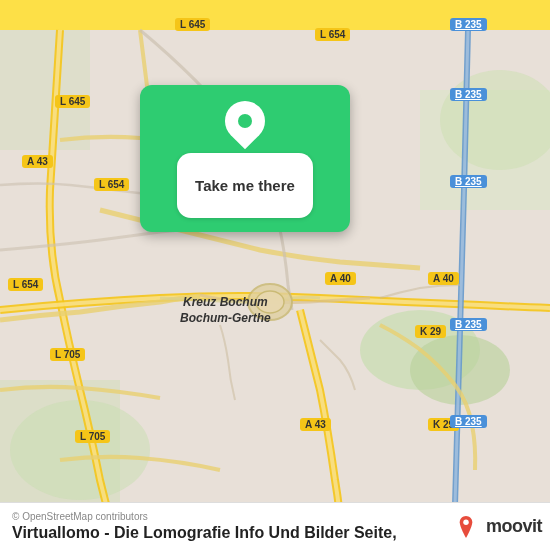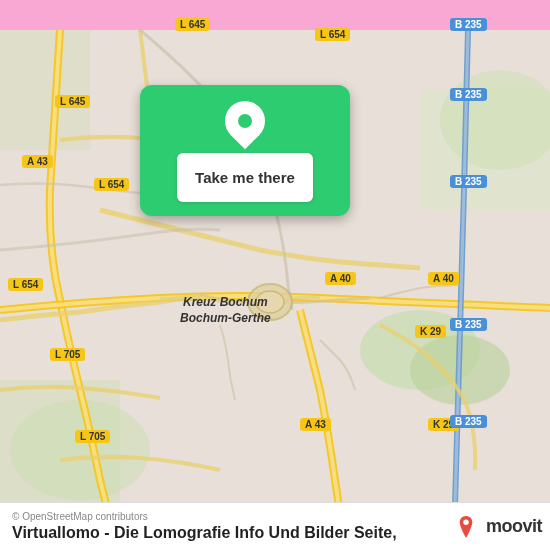"L 645" #map-container { background-color: #f9a8d4 -> #fde047 }
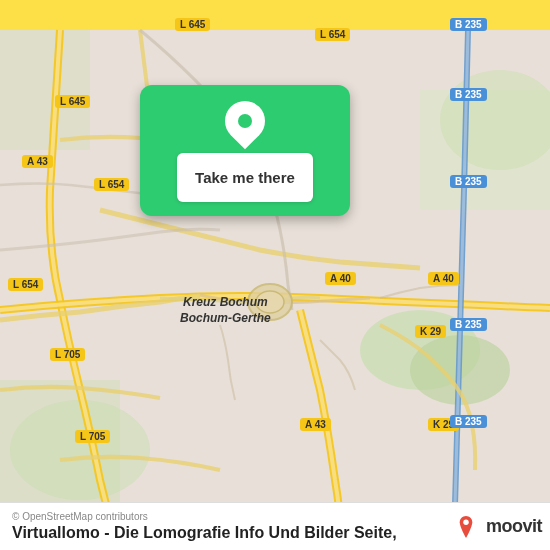"B 235" .road-label.blue { text-decoration: none -> underline }
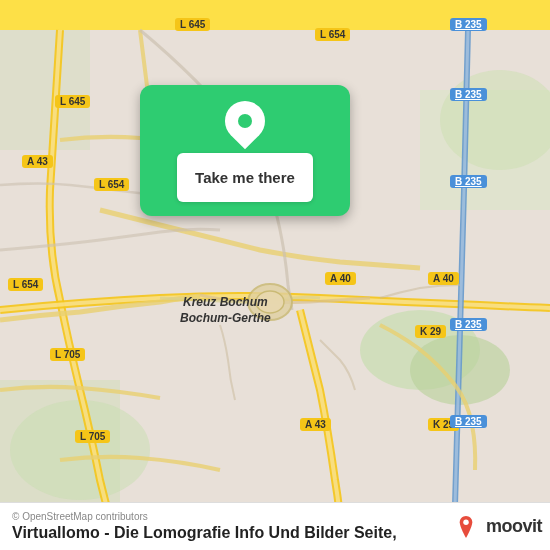"Take me there" .popup-button { border-radius: 6px -> 14px; padding: 16px 18px -> 24px 18px }
